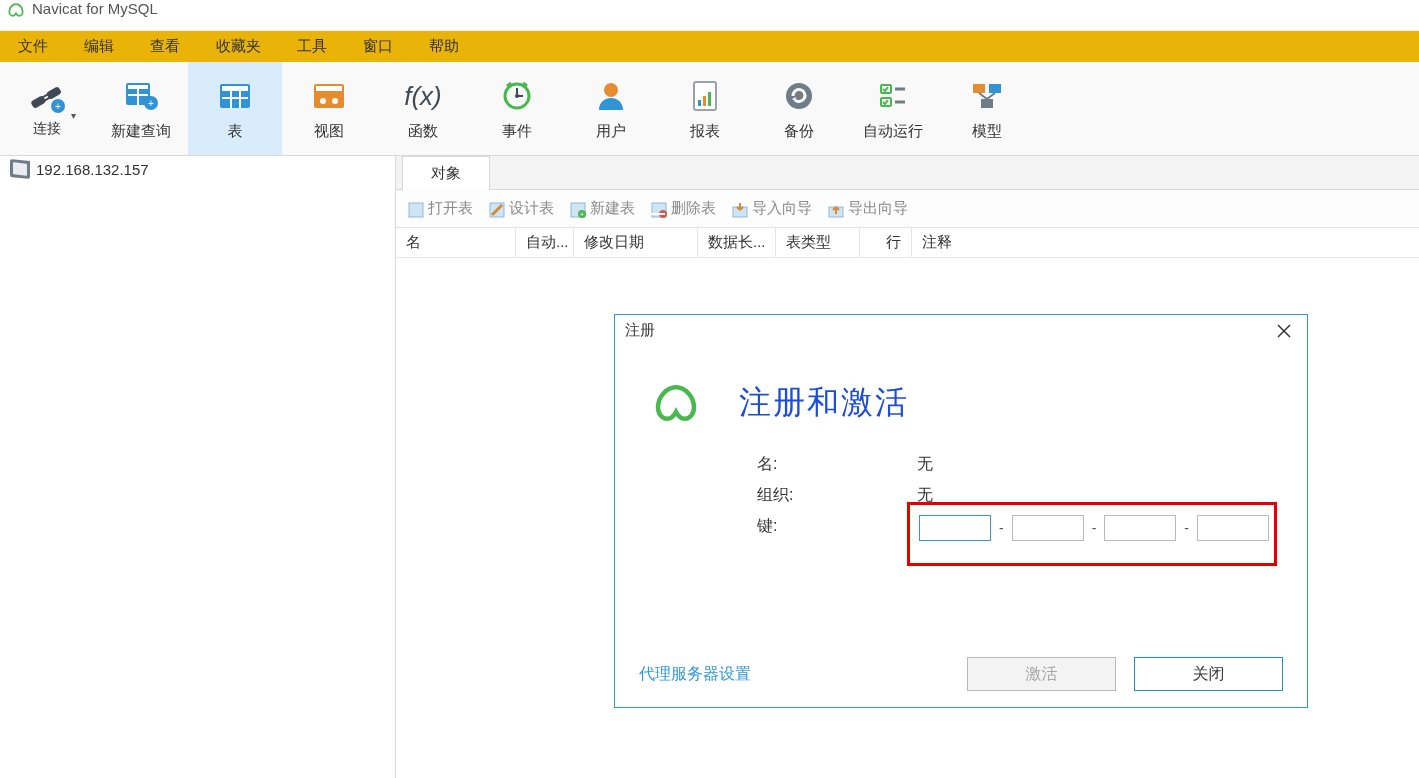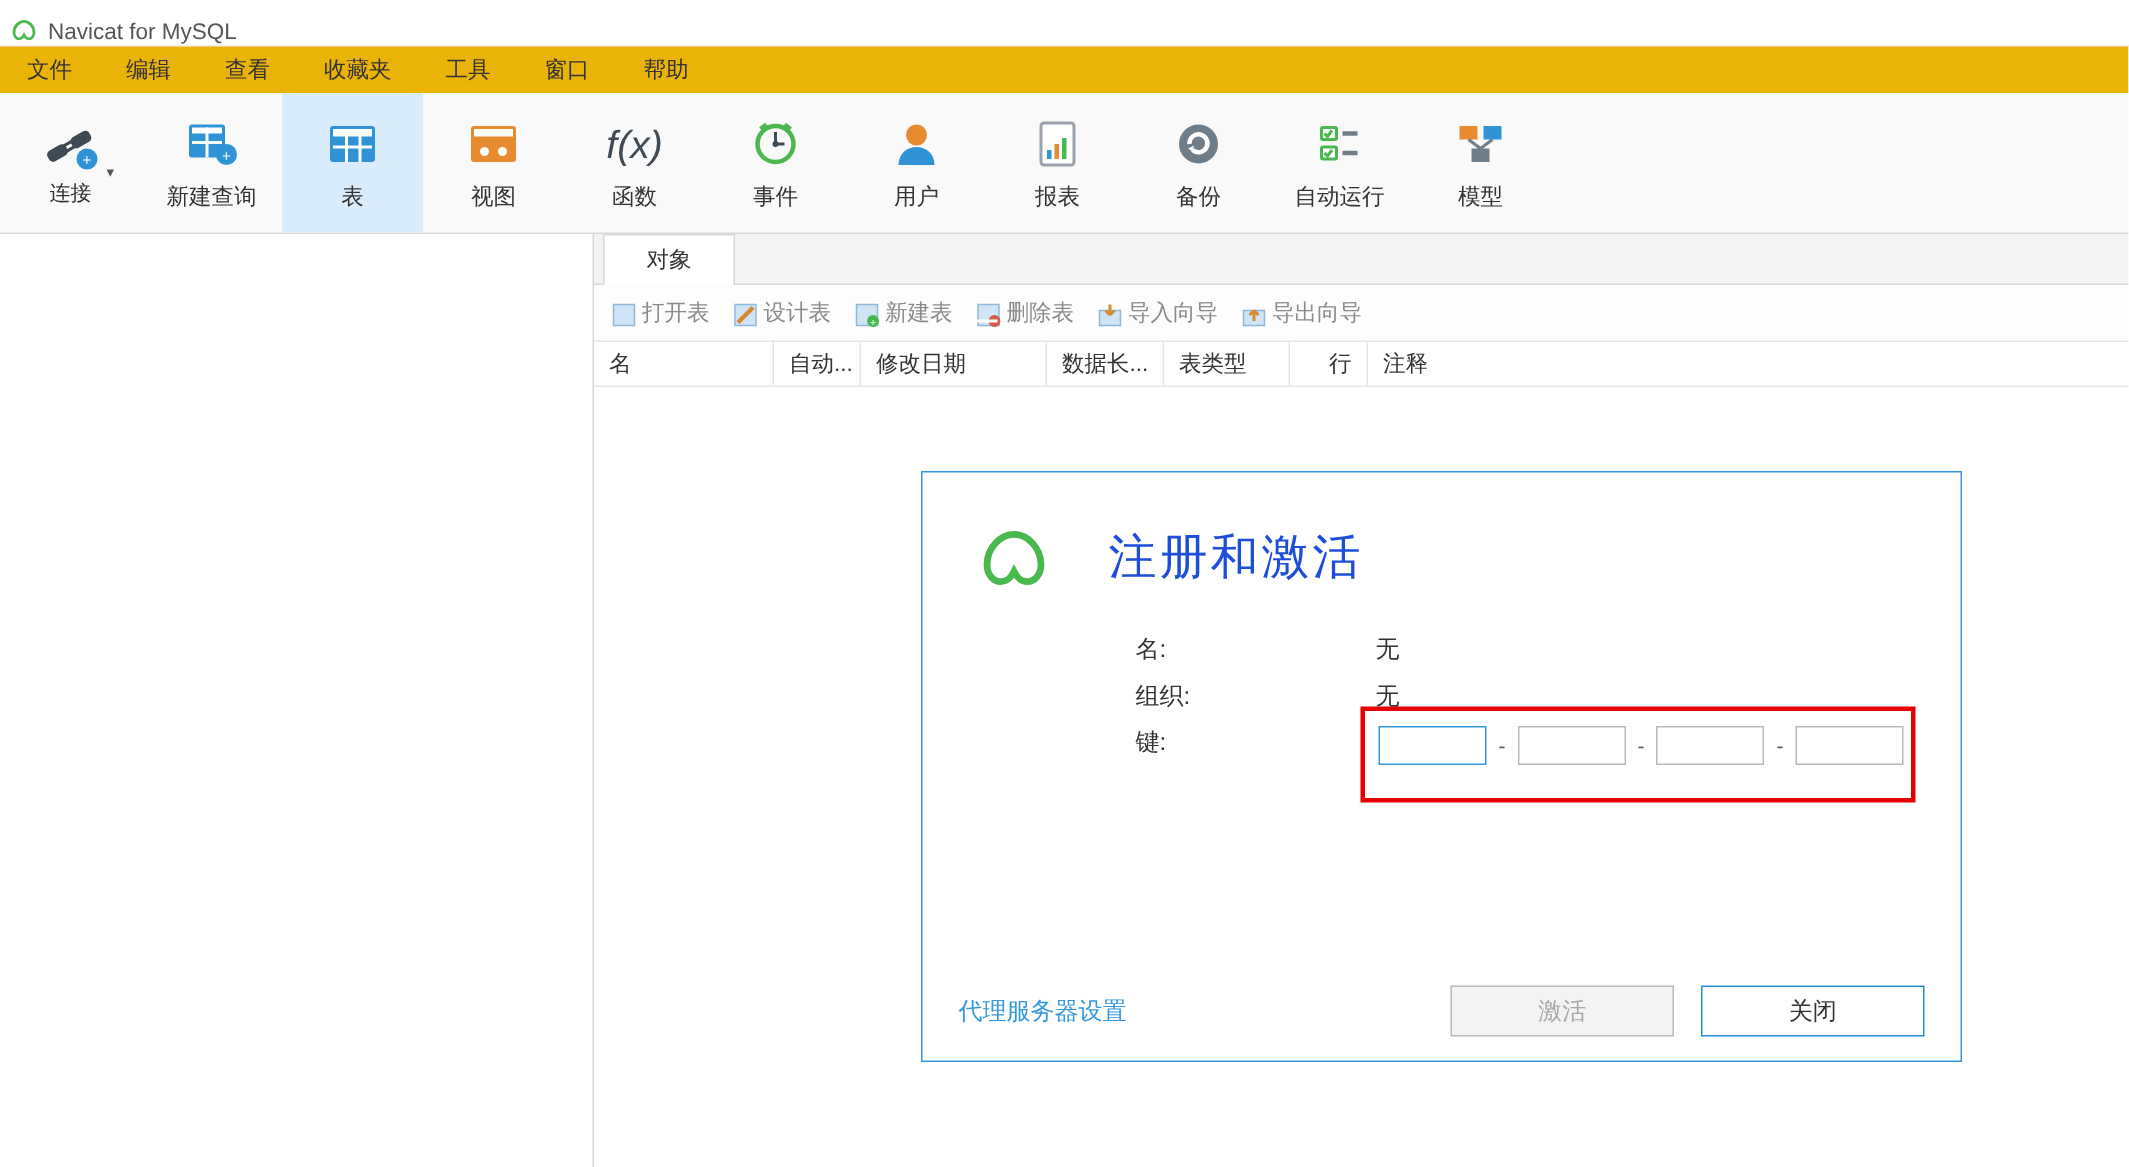"Navicat for MySQL" .titlebar { align-items: flex-end -> flex-start }
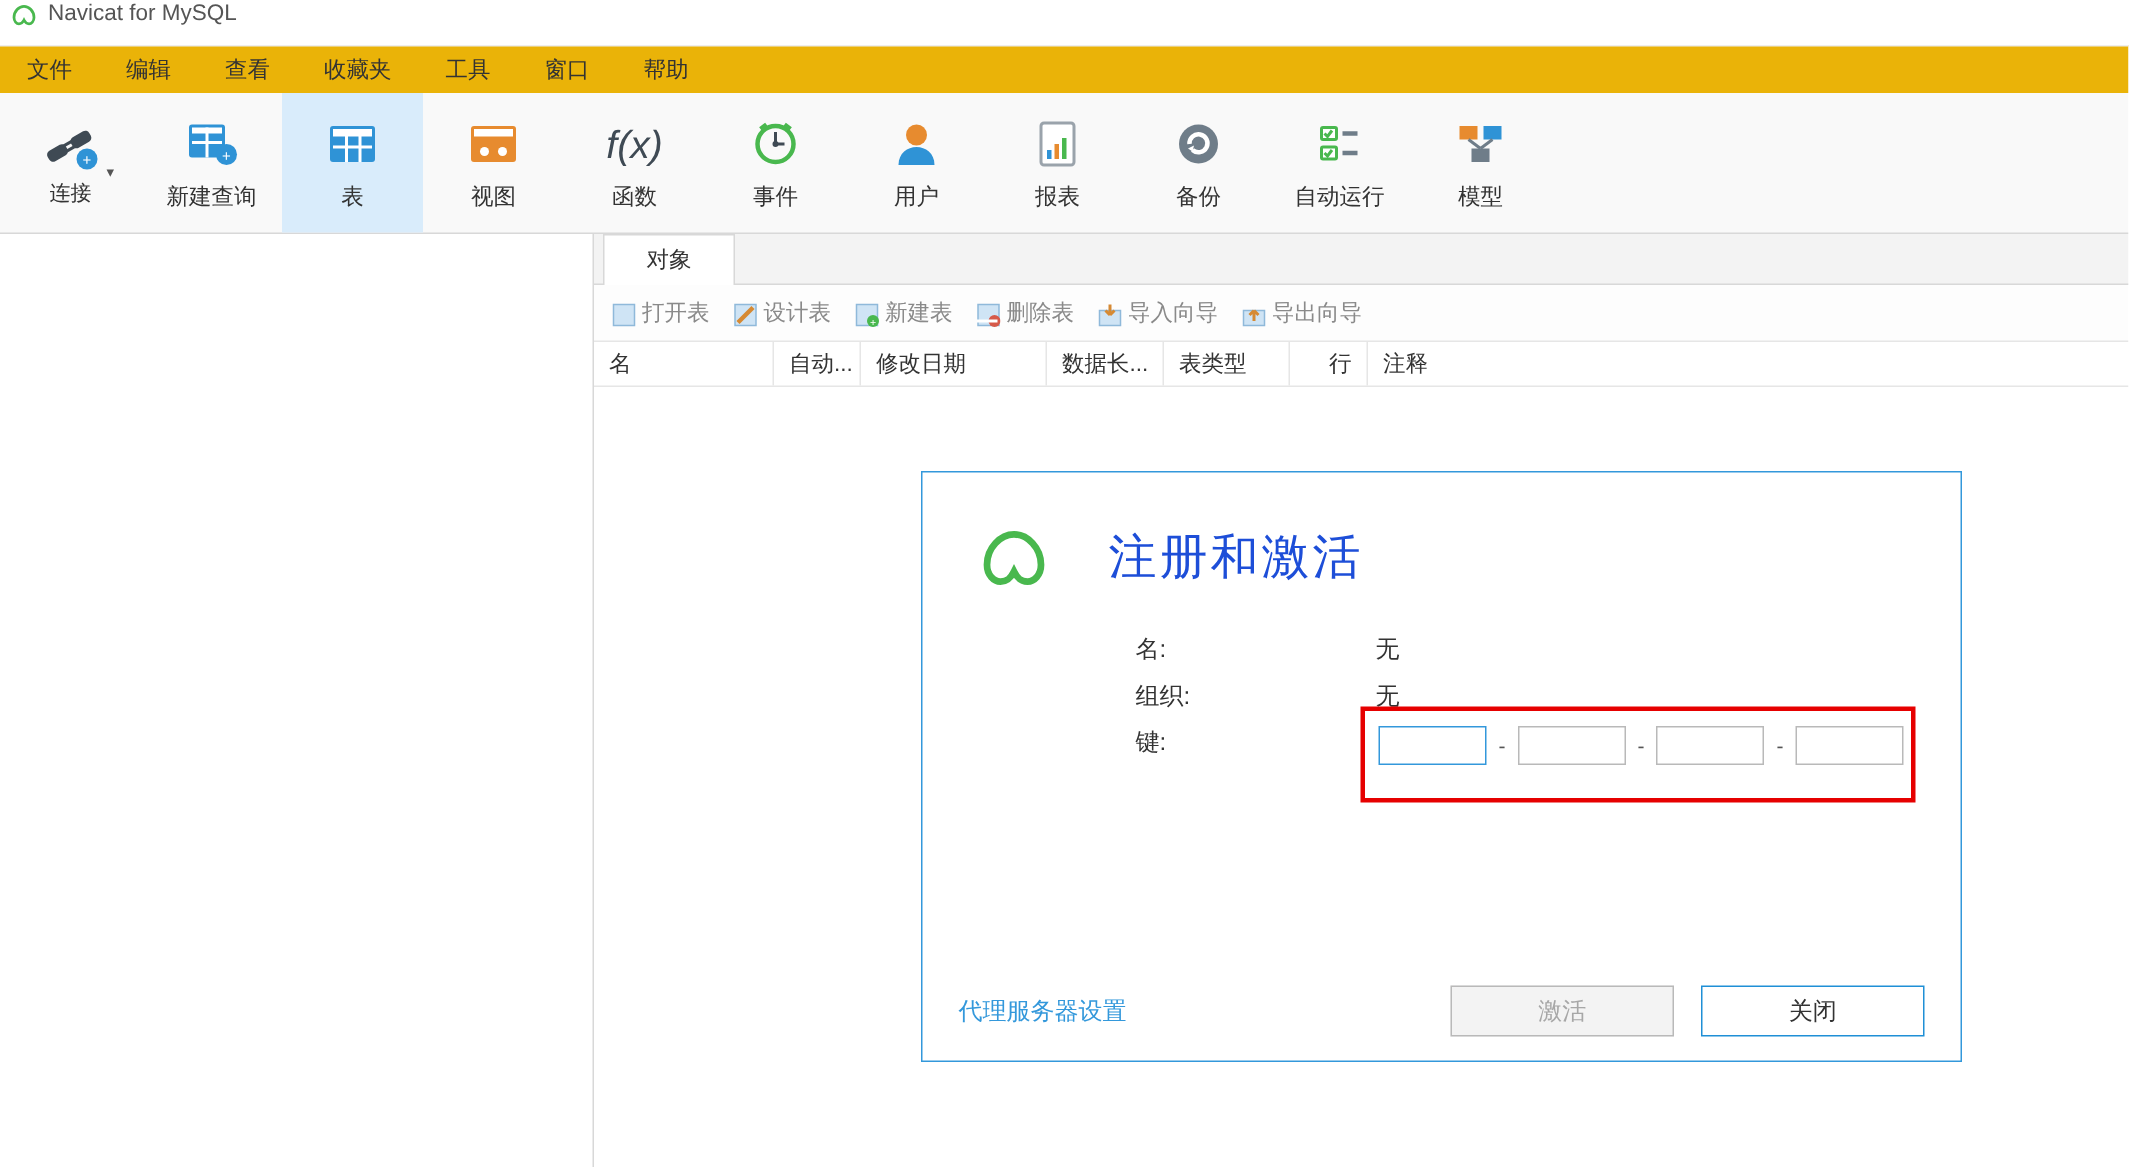"192.168.132.157" div.conn-item { html: none -> <div> <span></span> <span>192.168.132.157</span> </div> }
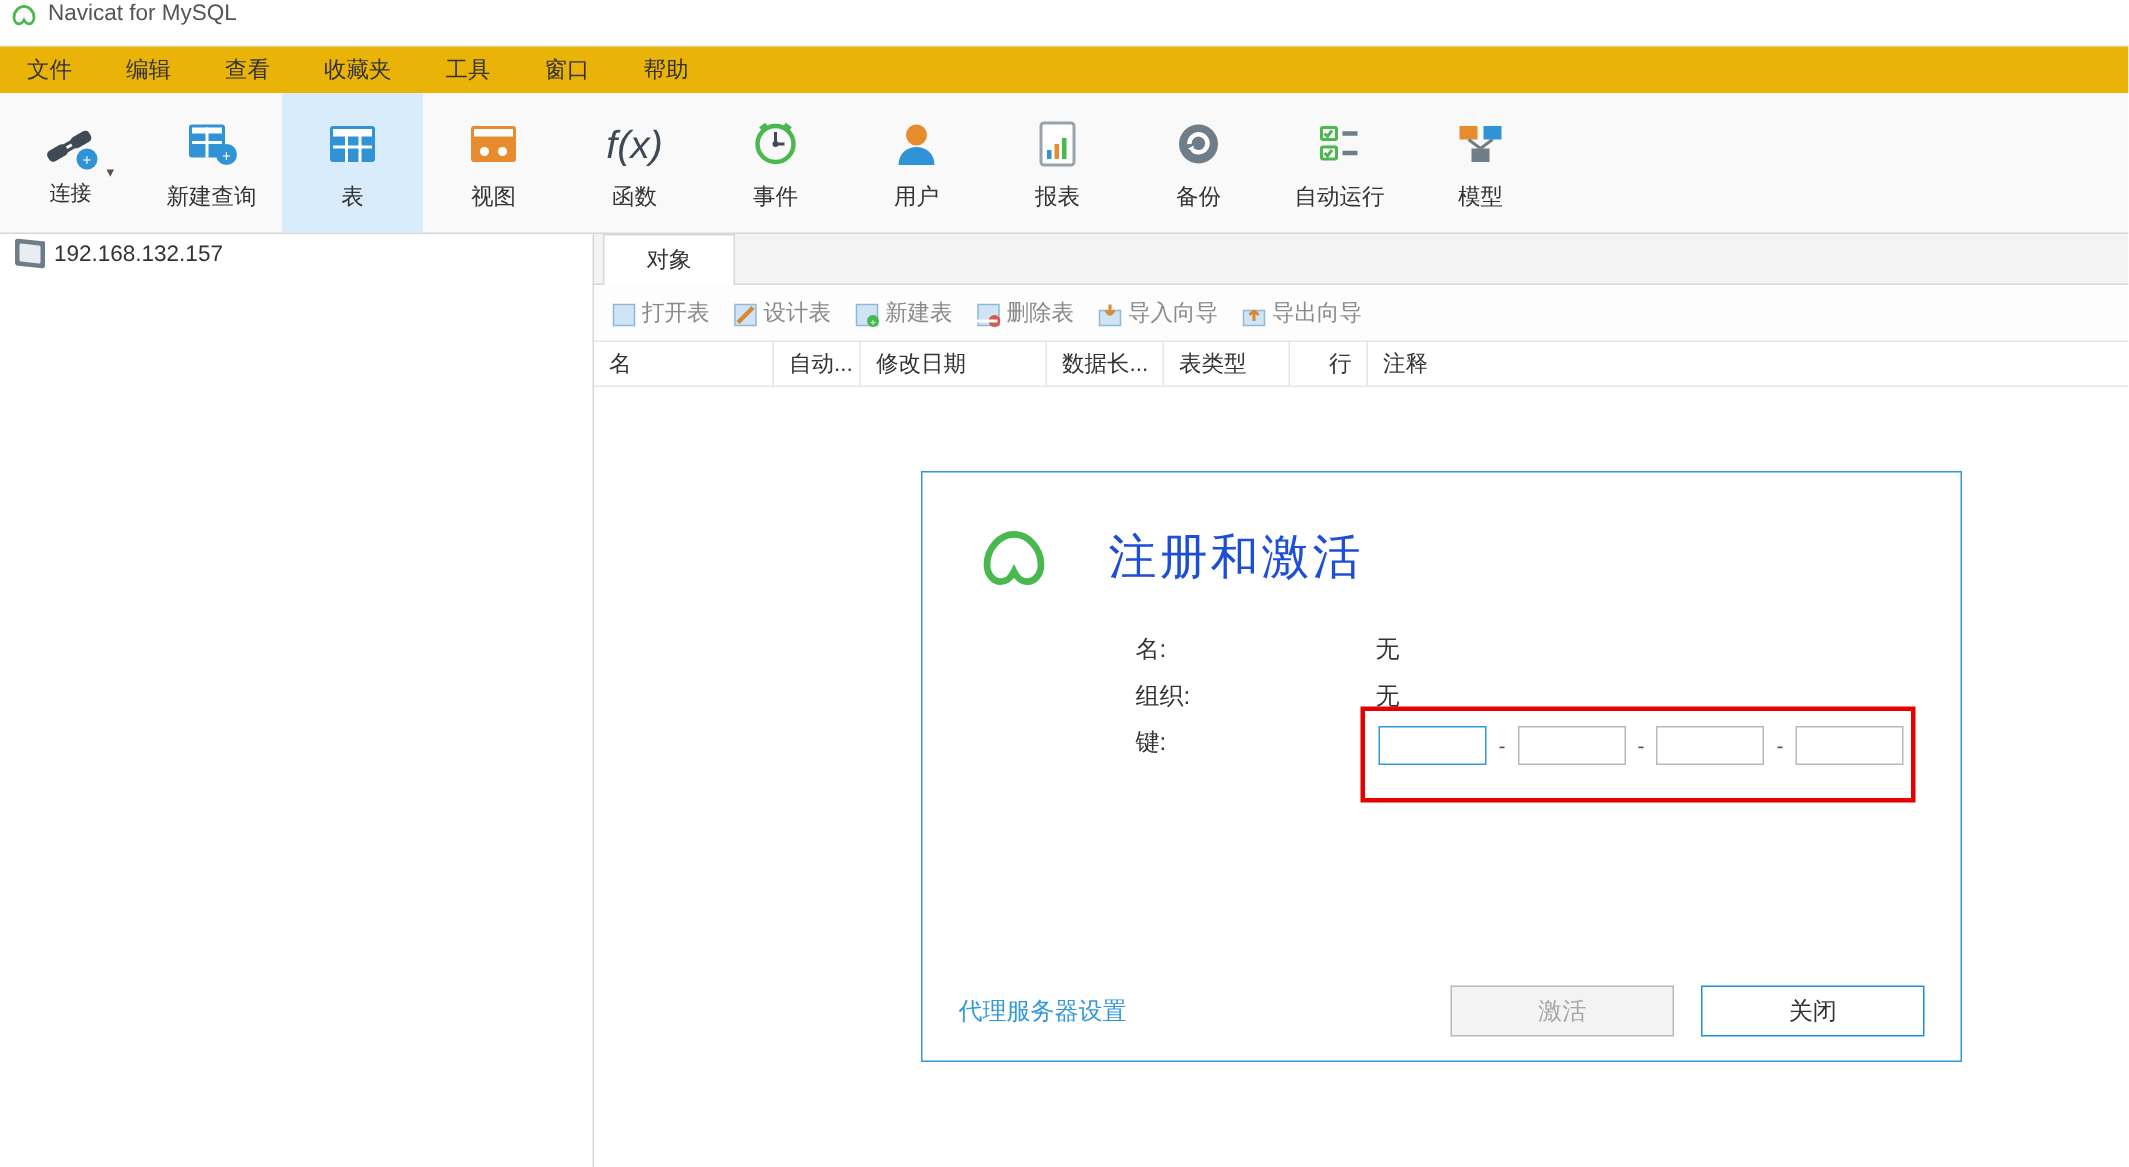"注册" div.dialog-title { html: none -> <div> <span>注册</span> <span> <svg> <line></line> <line></line> </svg> </span> </div> }
